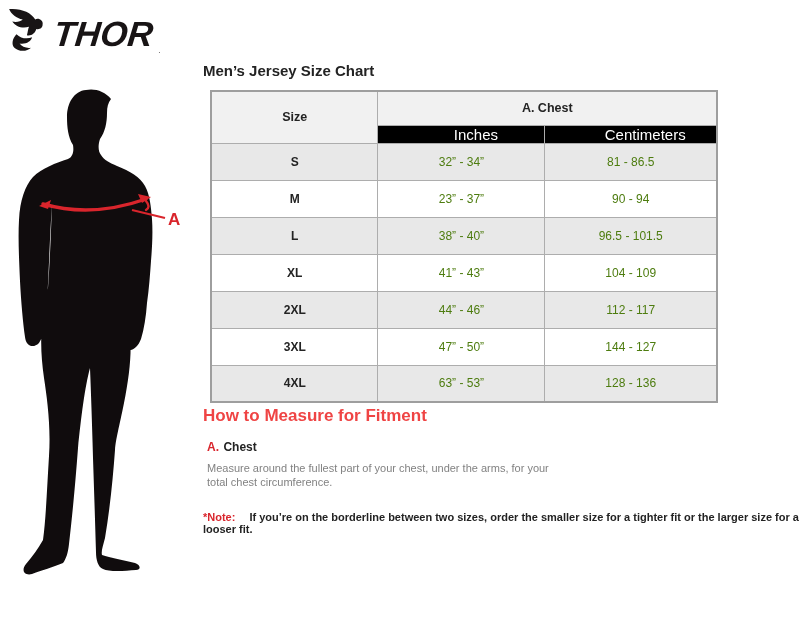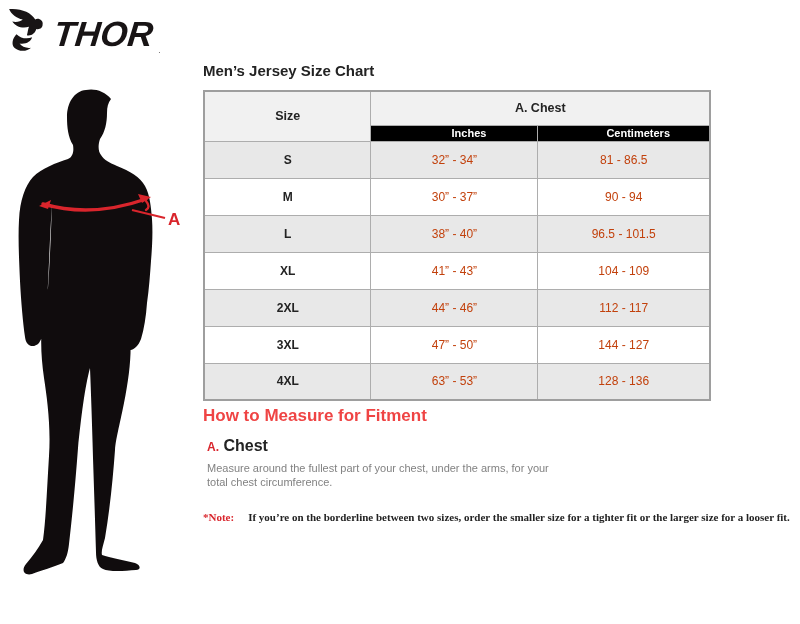"Size" .size-table { left: 203px -> 210px }
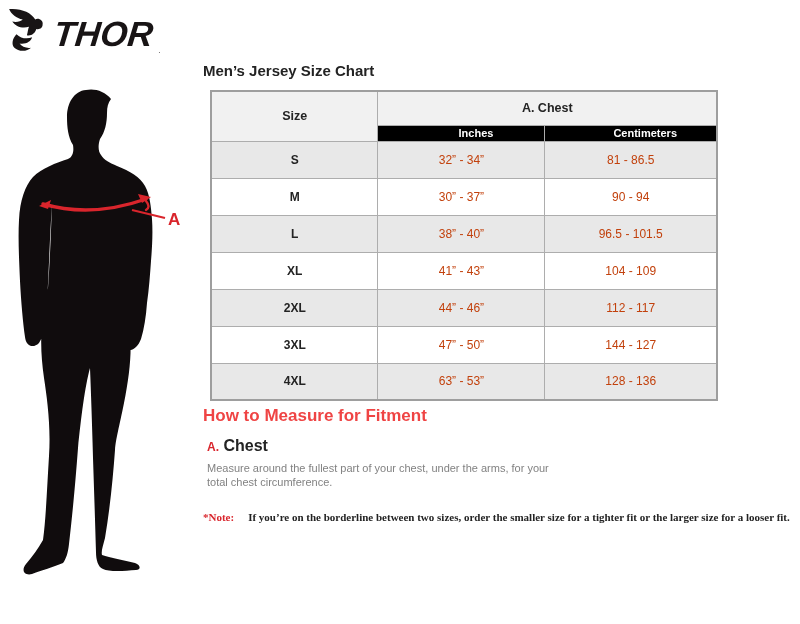"Inches" th.h-sub { font-size: 11px -> 15px; font-weight: bold -> normal }
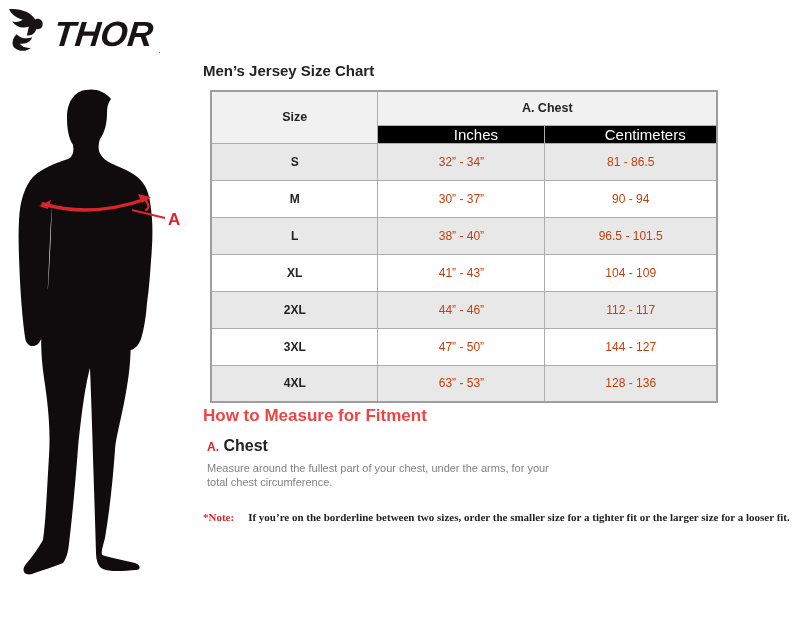"32” - 34”" .size-table tbody td { color: #c2410c -> #4d7c0f }
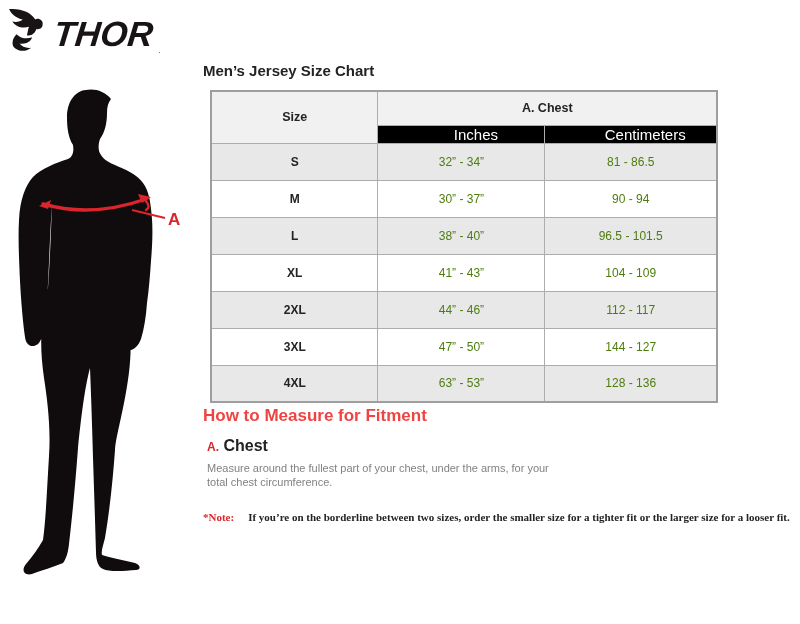"30” - 37”" td { text: 30 -> 23 }
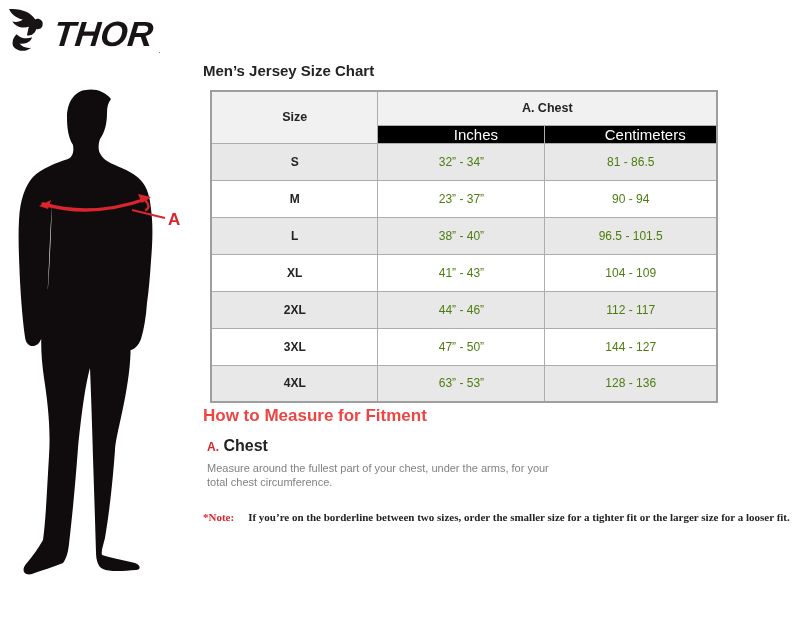"Chest" .measure-name { font-size: 16px -> 12px }
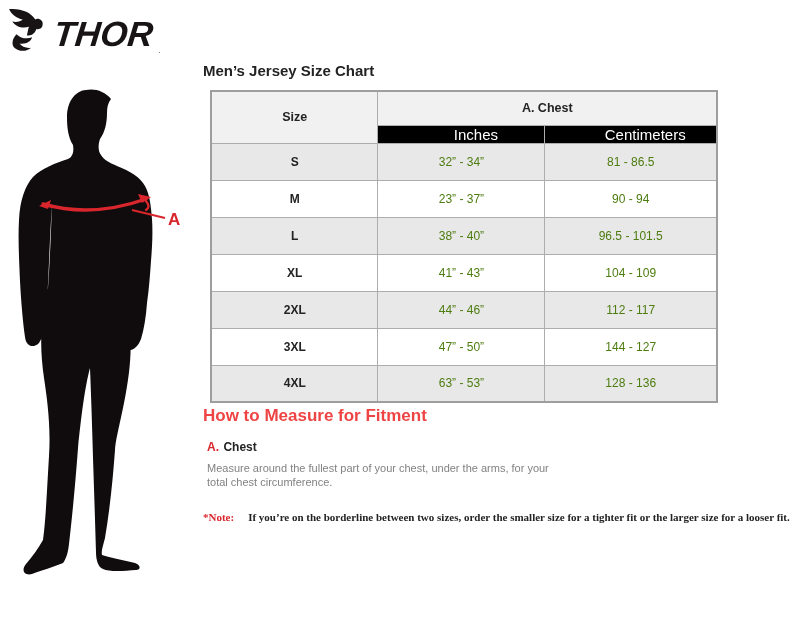"*Note: If you’re on the" .note-line { font-family: Liberation Serif, serif -> none }
